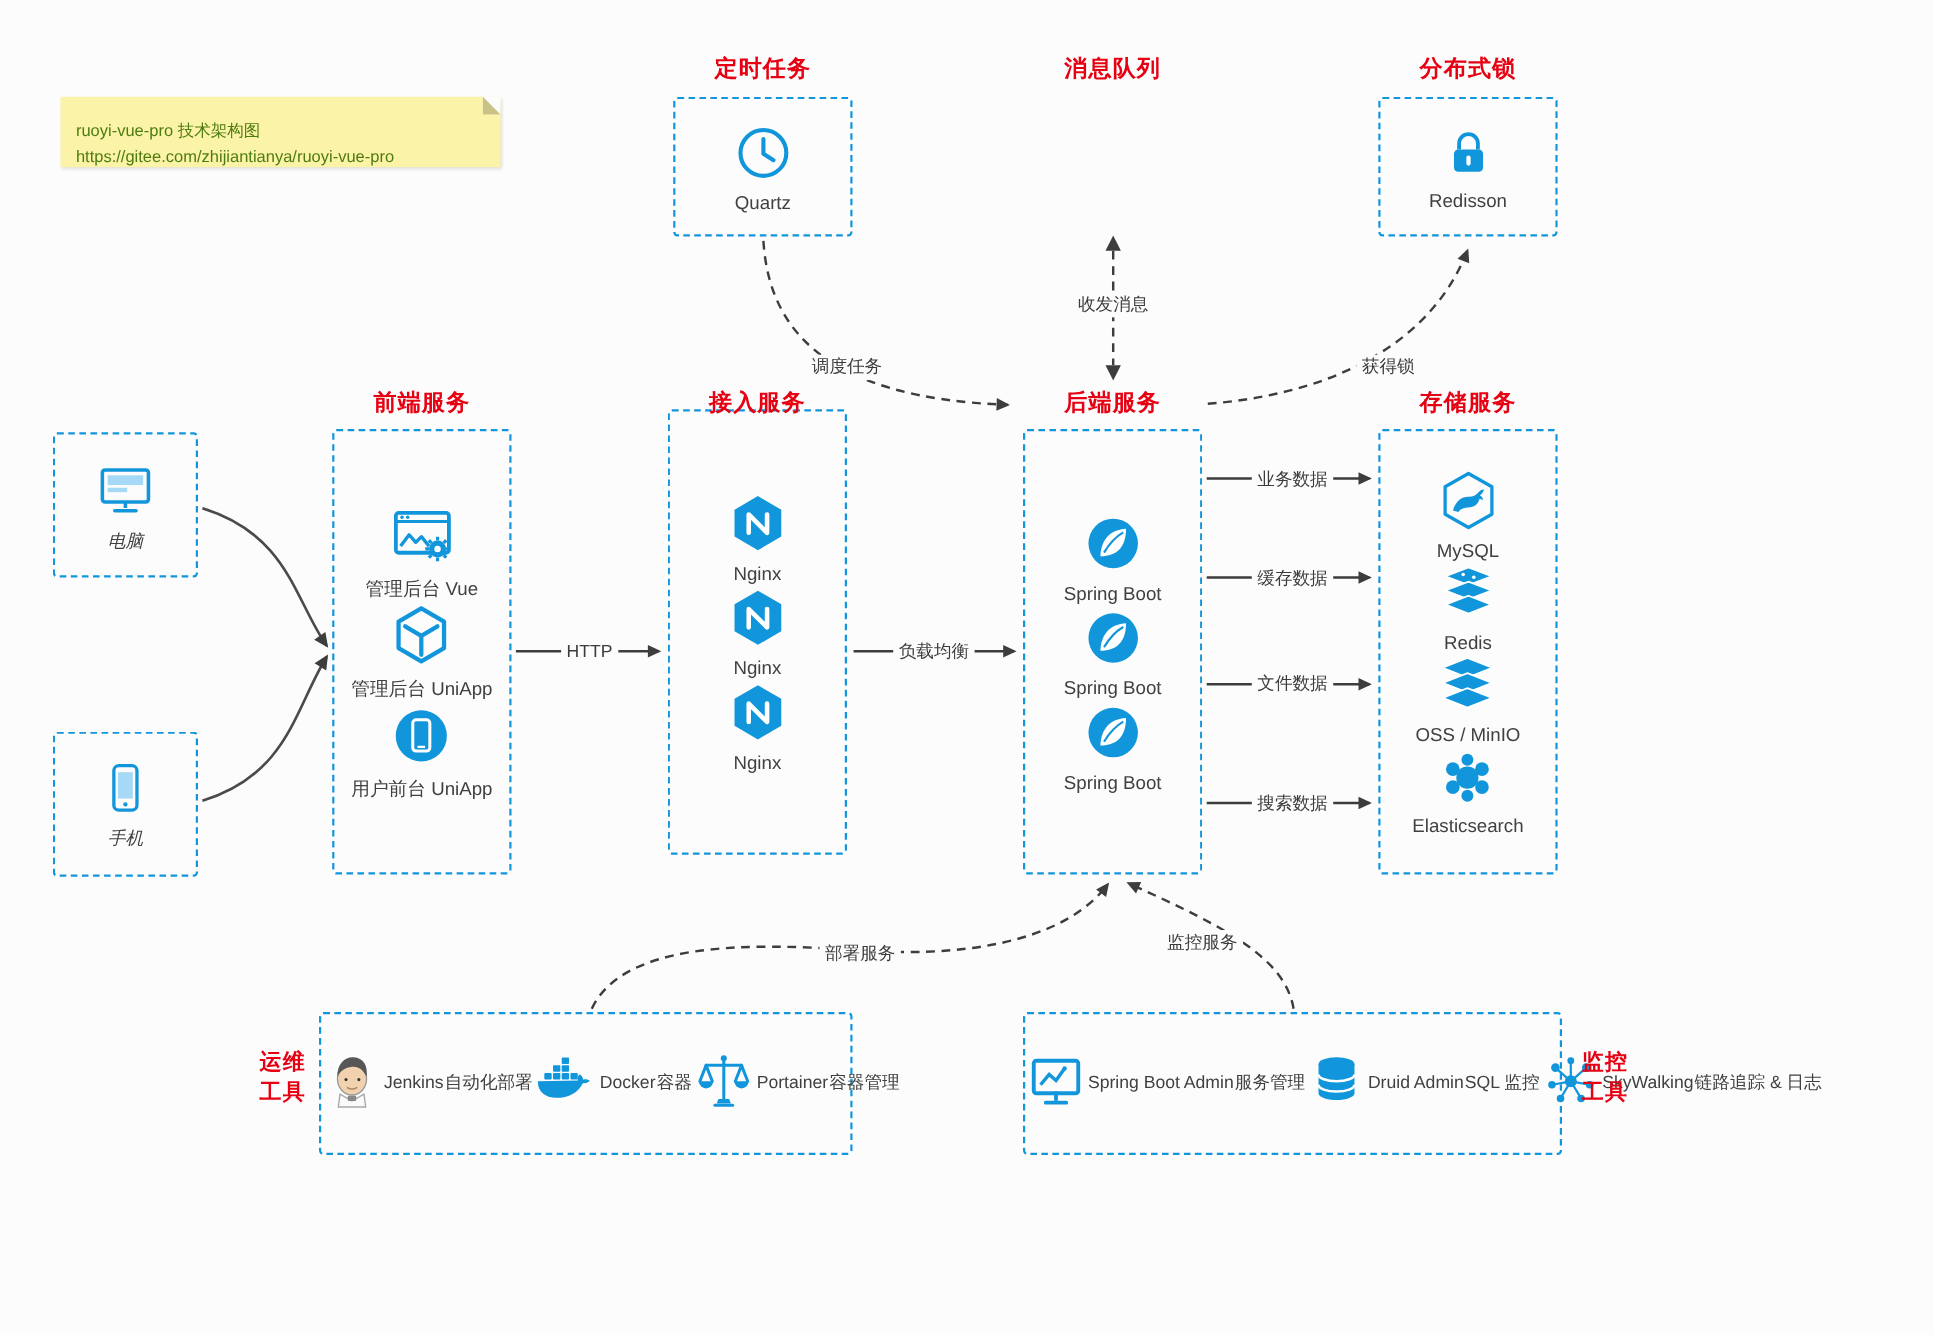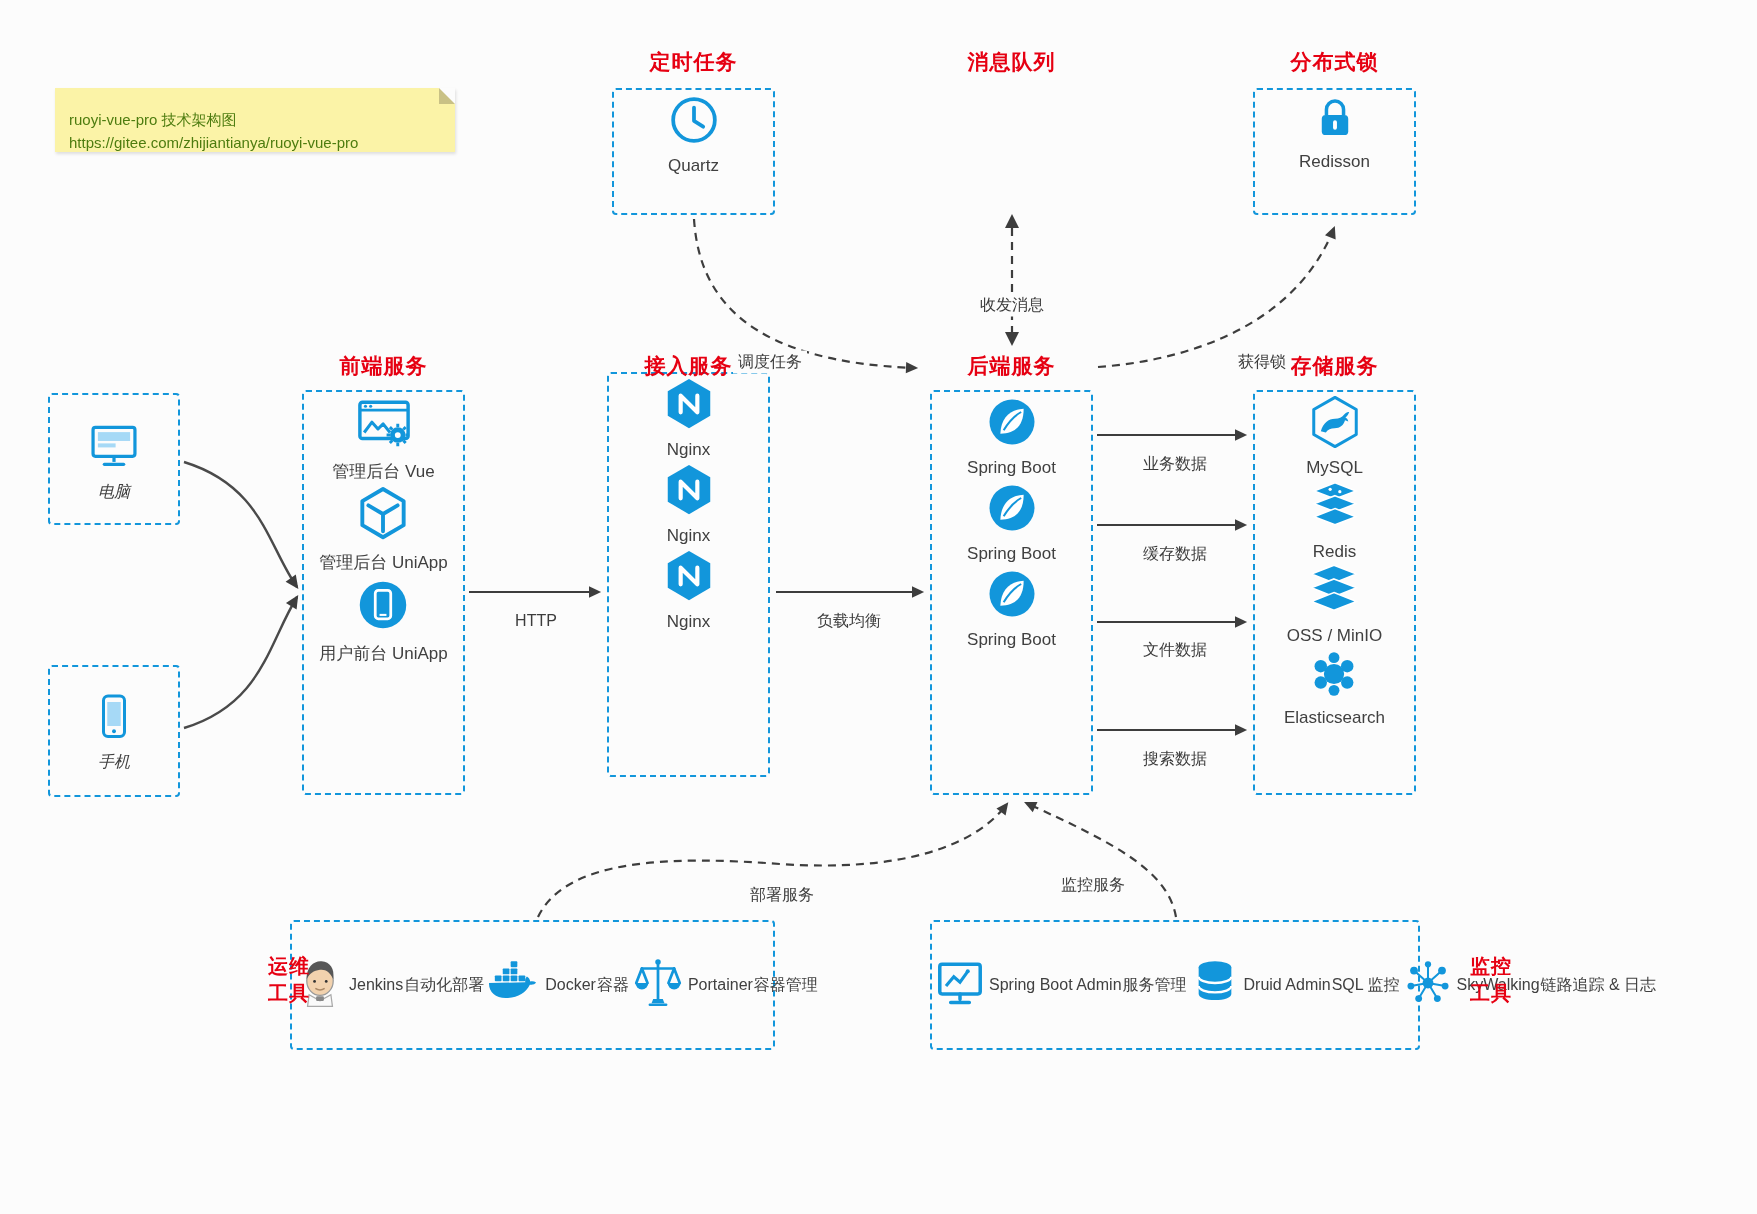"Quartz" .v-box { justify-content: flex-start -> center }
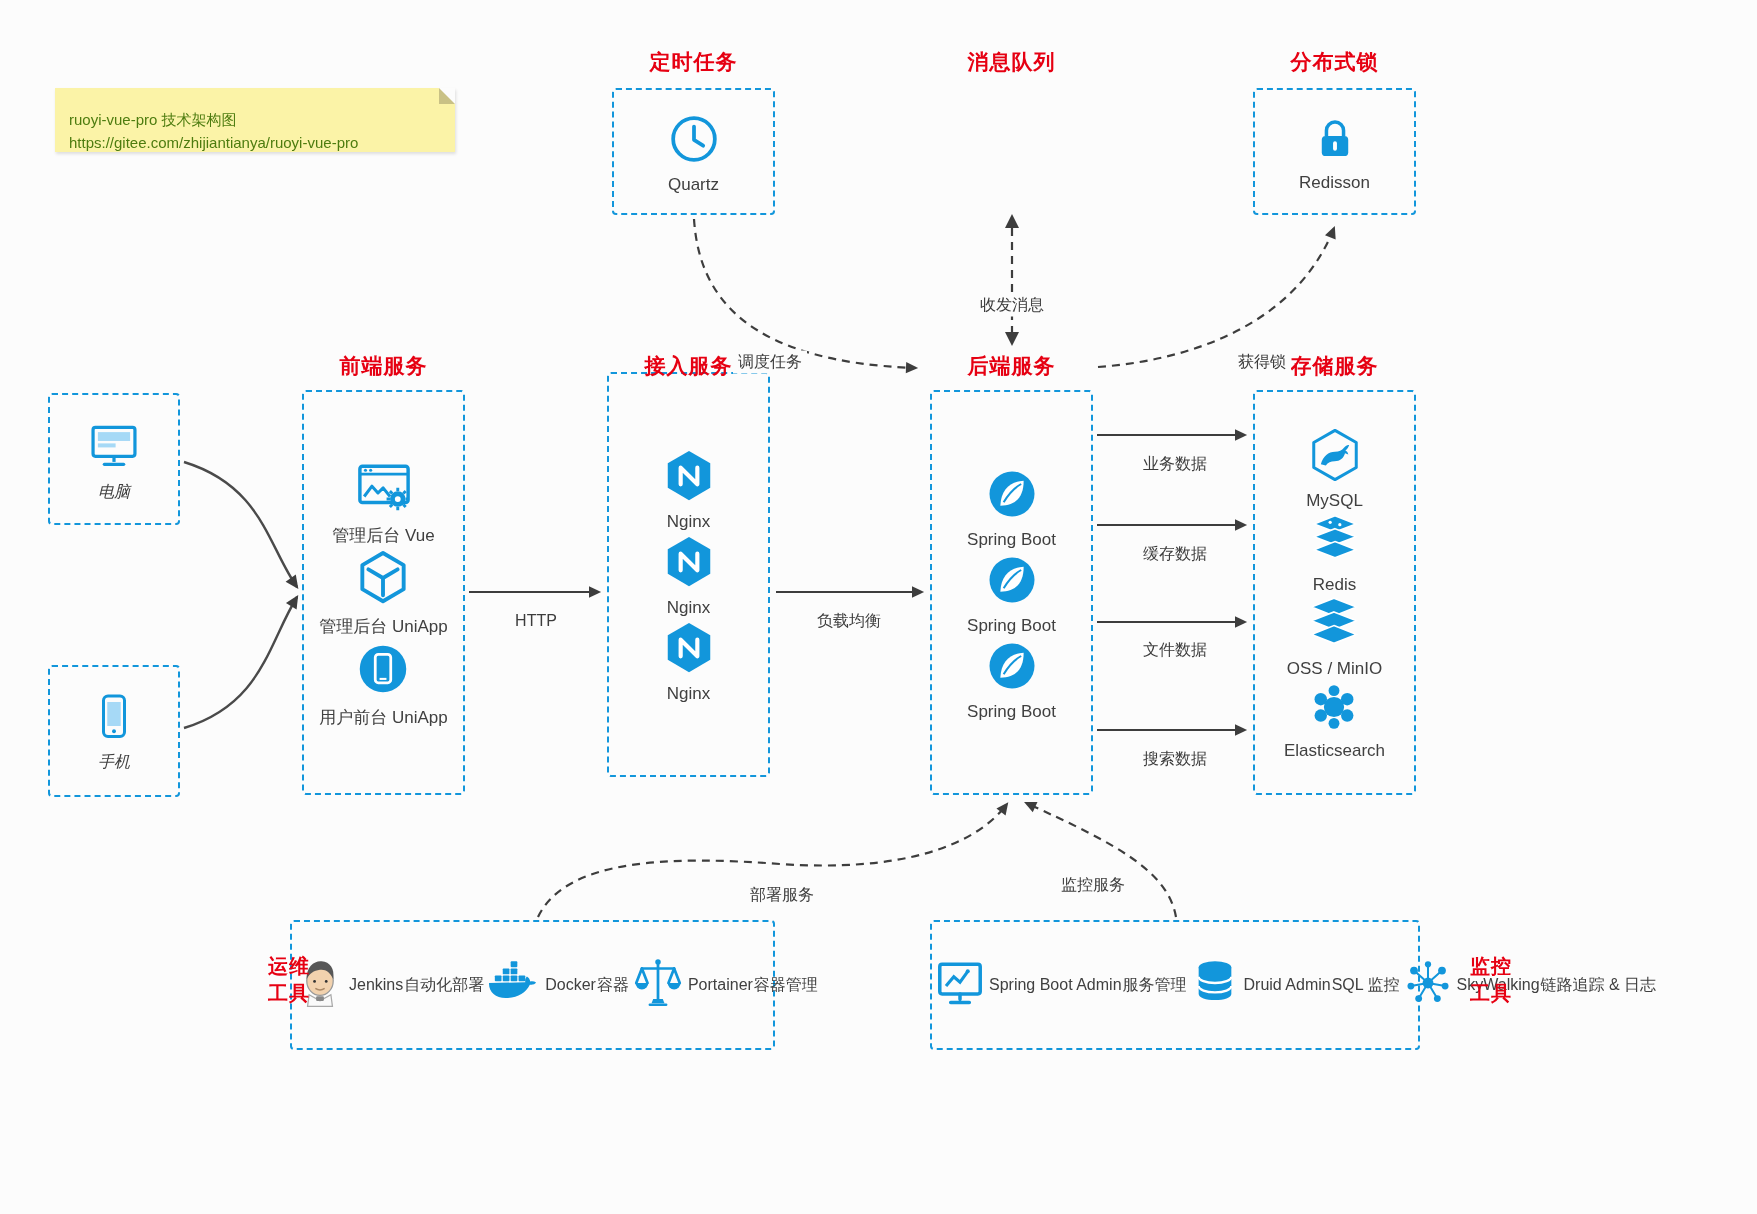"收发消息" .edge-label { margin-top: 28px -> none }
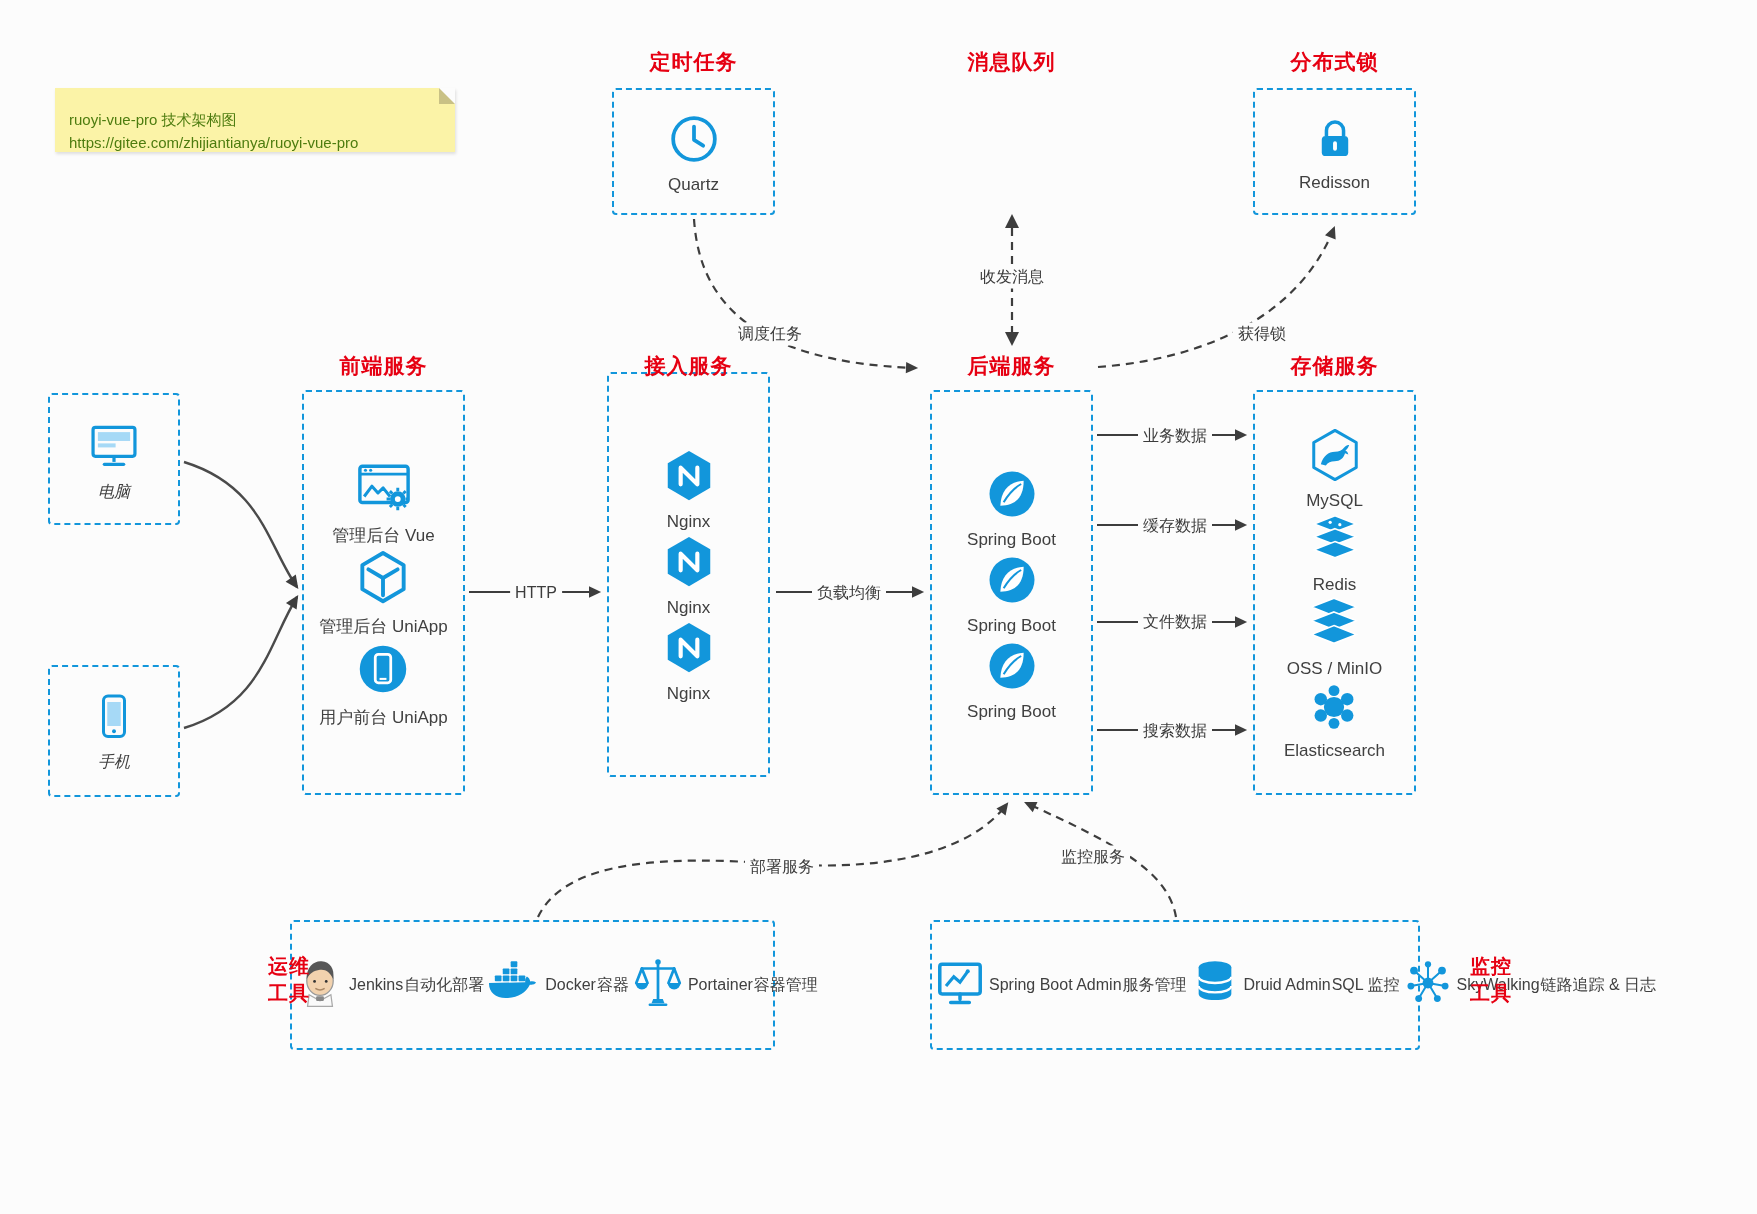"运维" .side-title { margin-left: 32px -> none }
